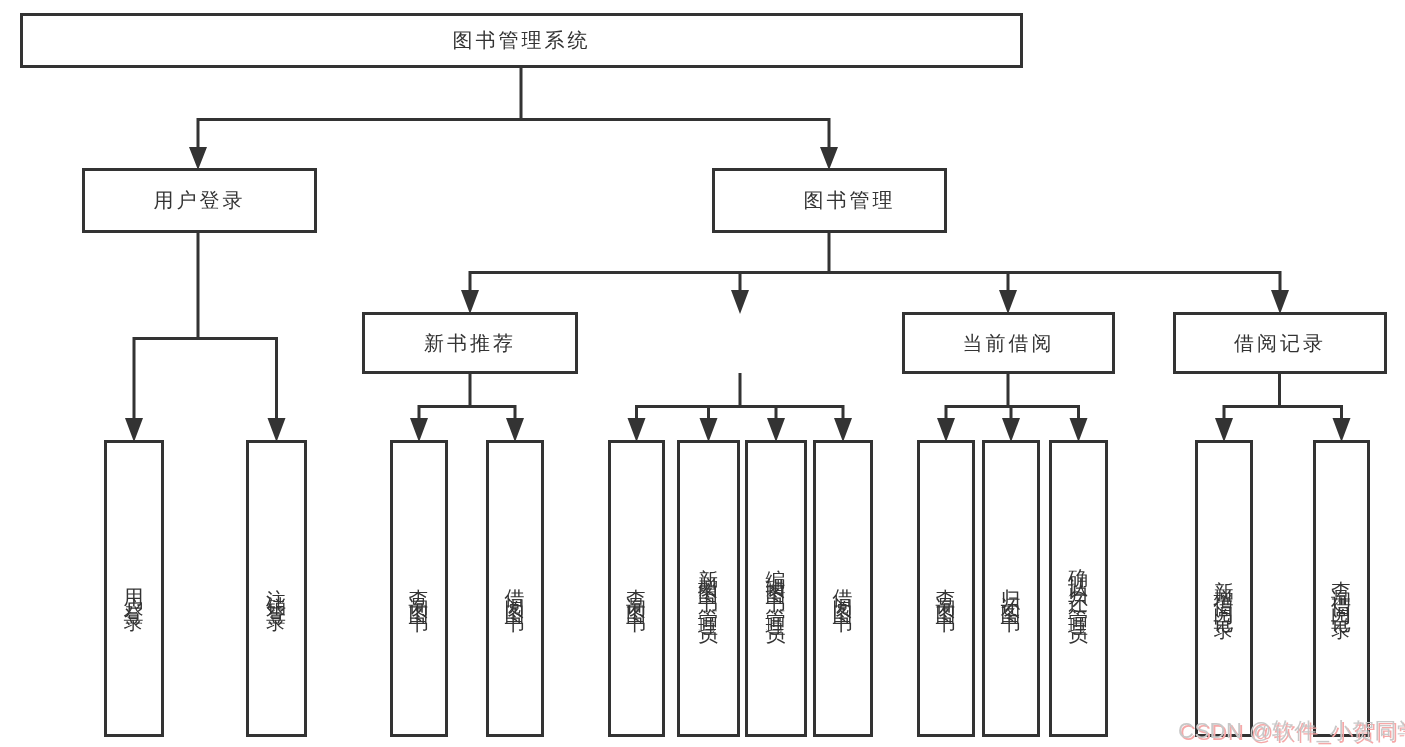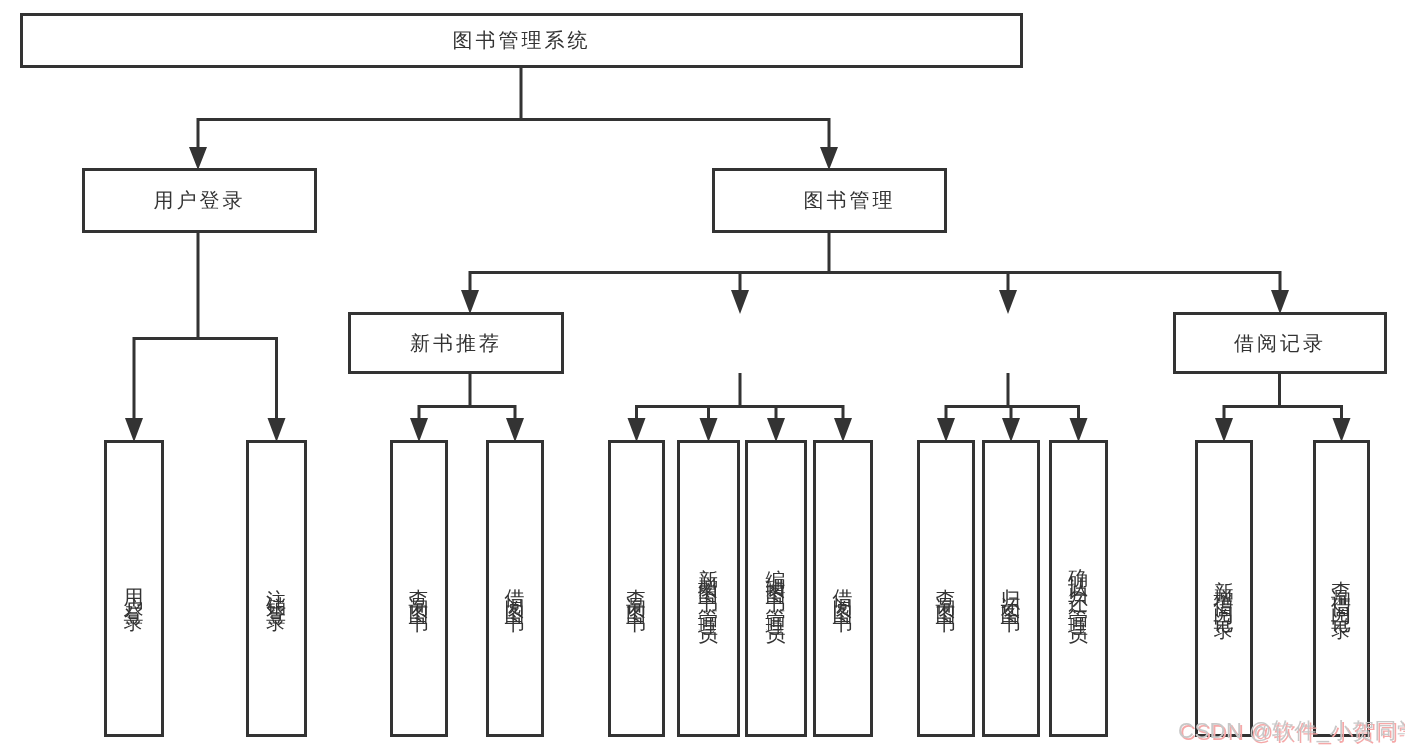"新书推荐" div.node { left: 348px -> 362px }
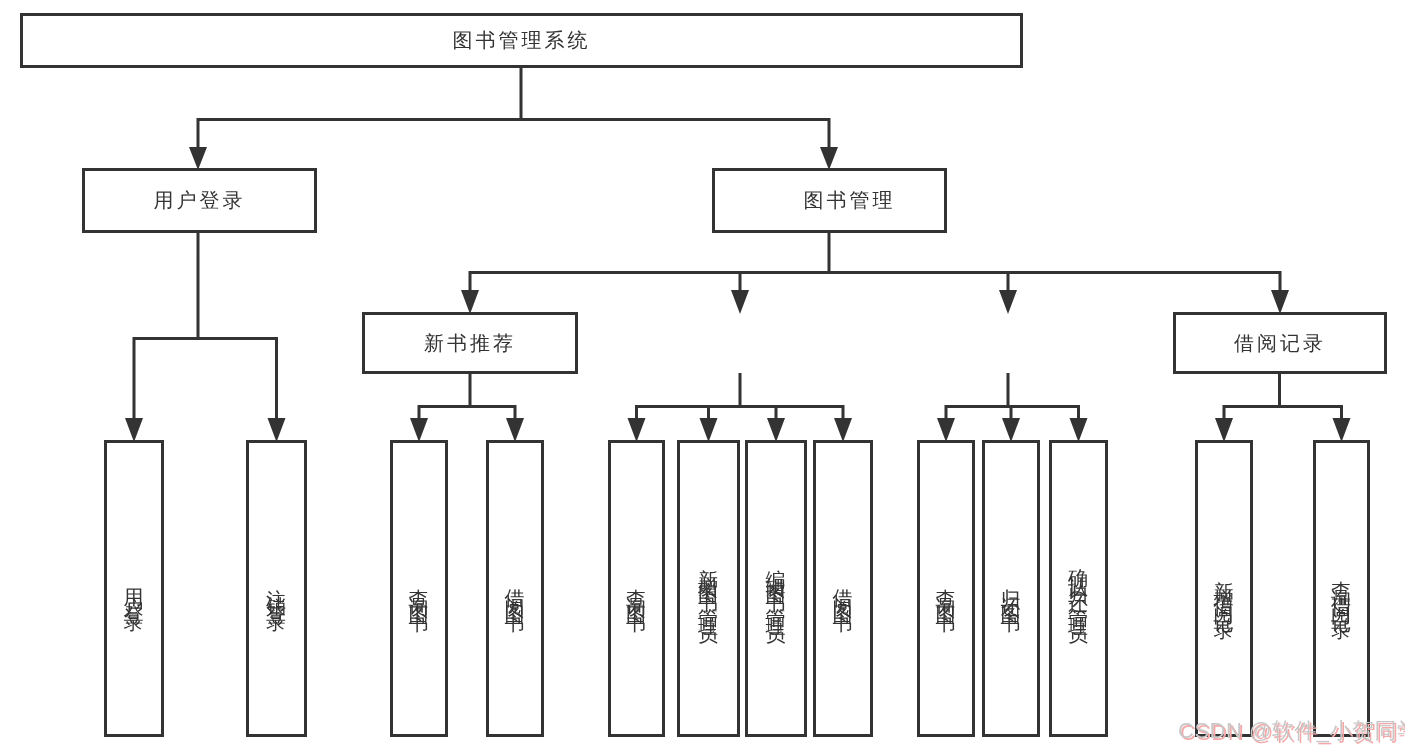"当前借阅" div.node { html: none -> <div>当前借阅</div> }
